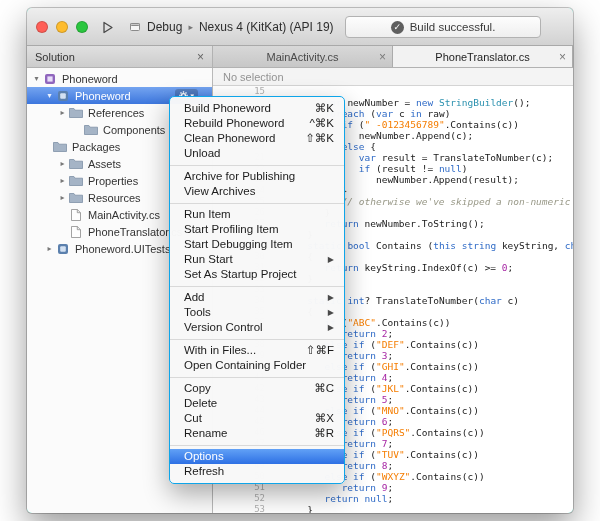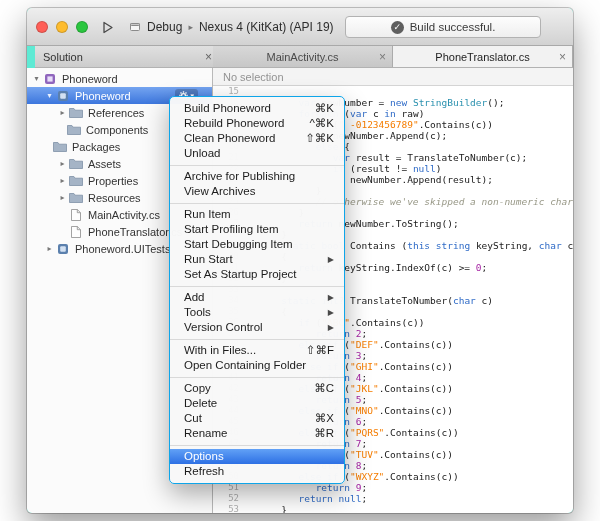"Solution" #sidebar-header { margin-left: 8px -> none }
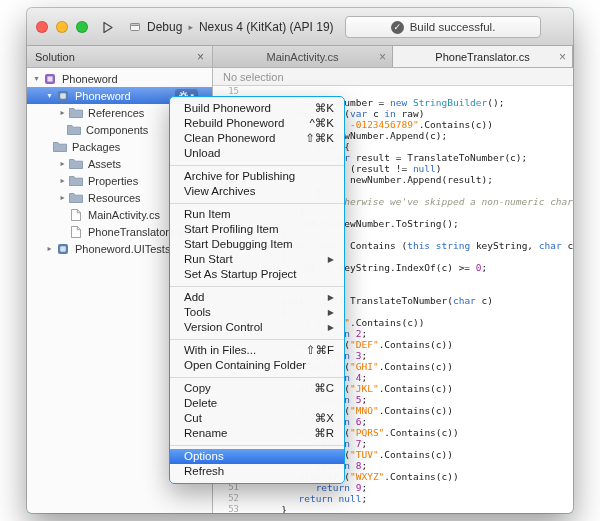"15" .gut { margin-left: none -> 26px }
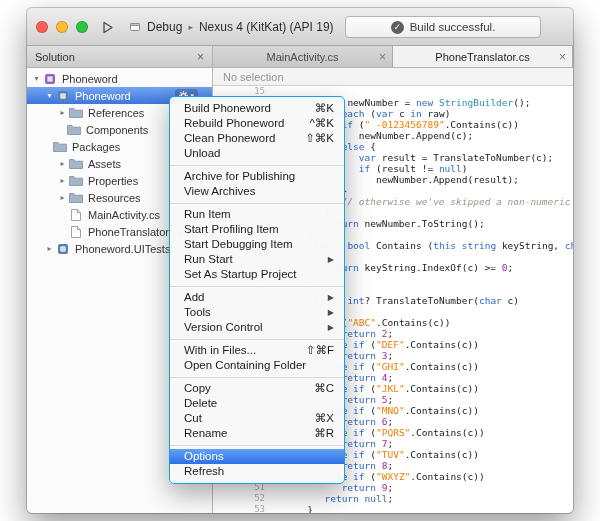"Components" div.tree-row { padding-left: 28px -> 45px }
